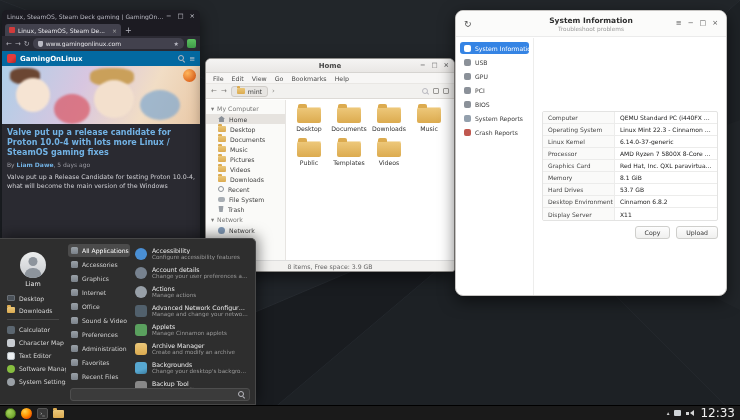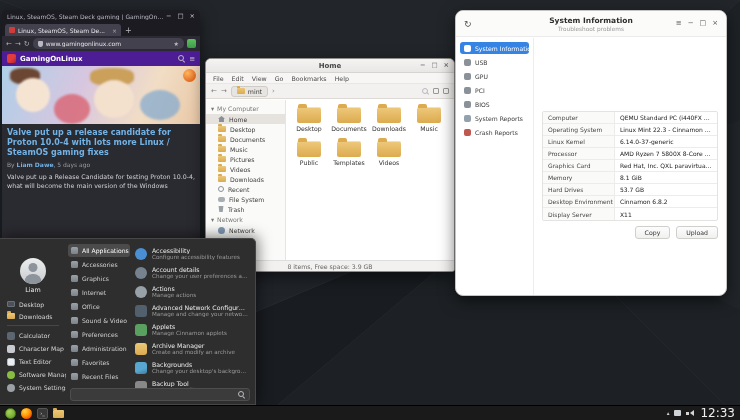"GamingOnLinux" .gol-header { background: #4c1d95 -> #0369a1 }
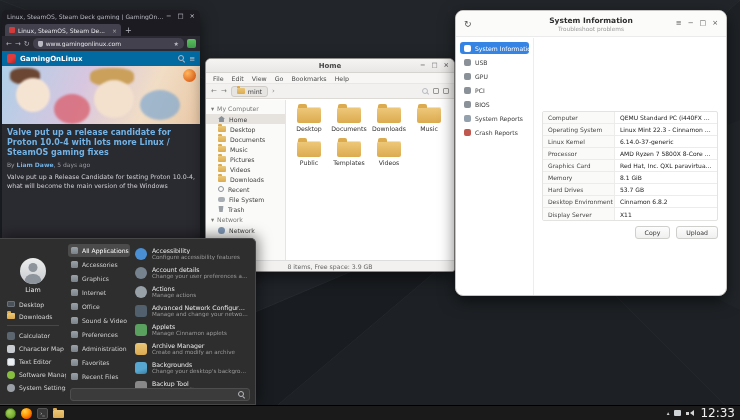"Liam" .m-left { top: 12px -> 6px }
